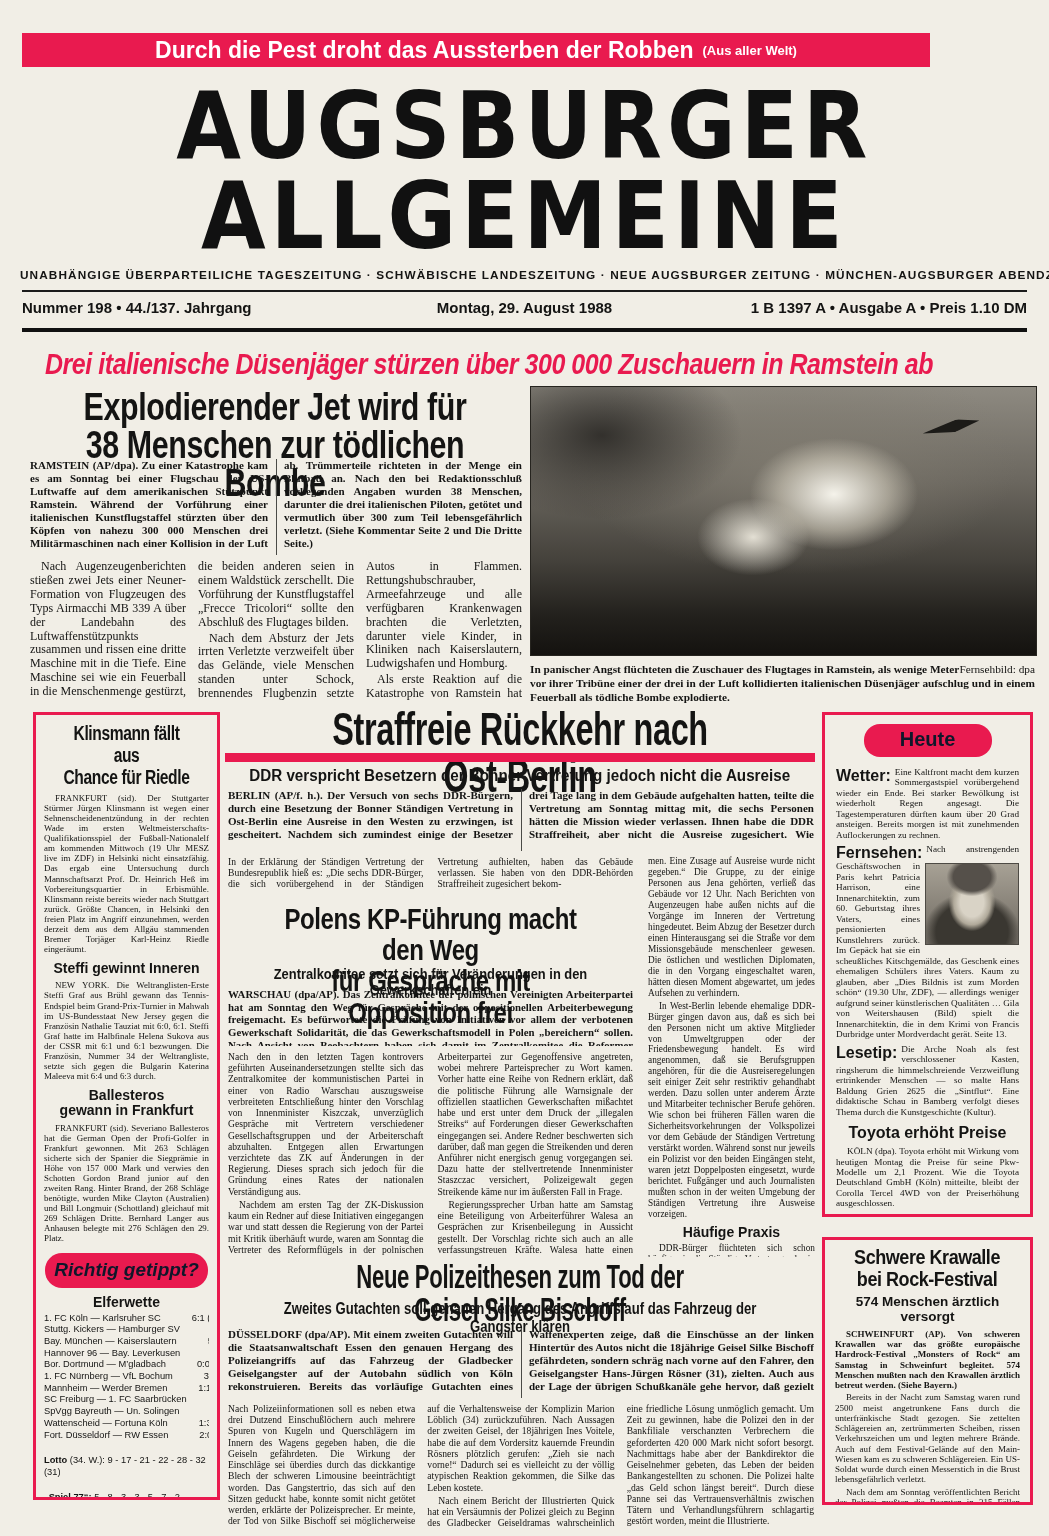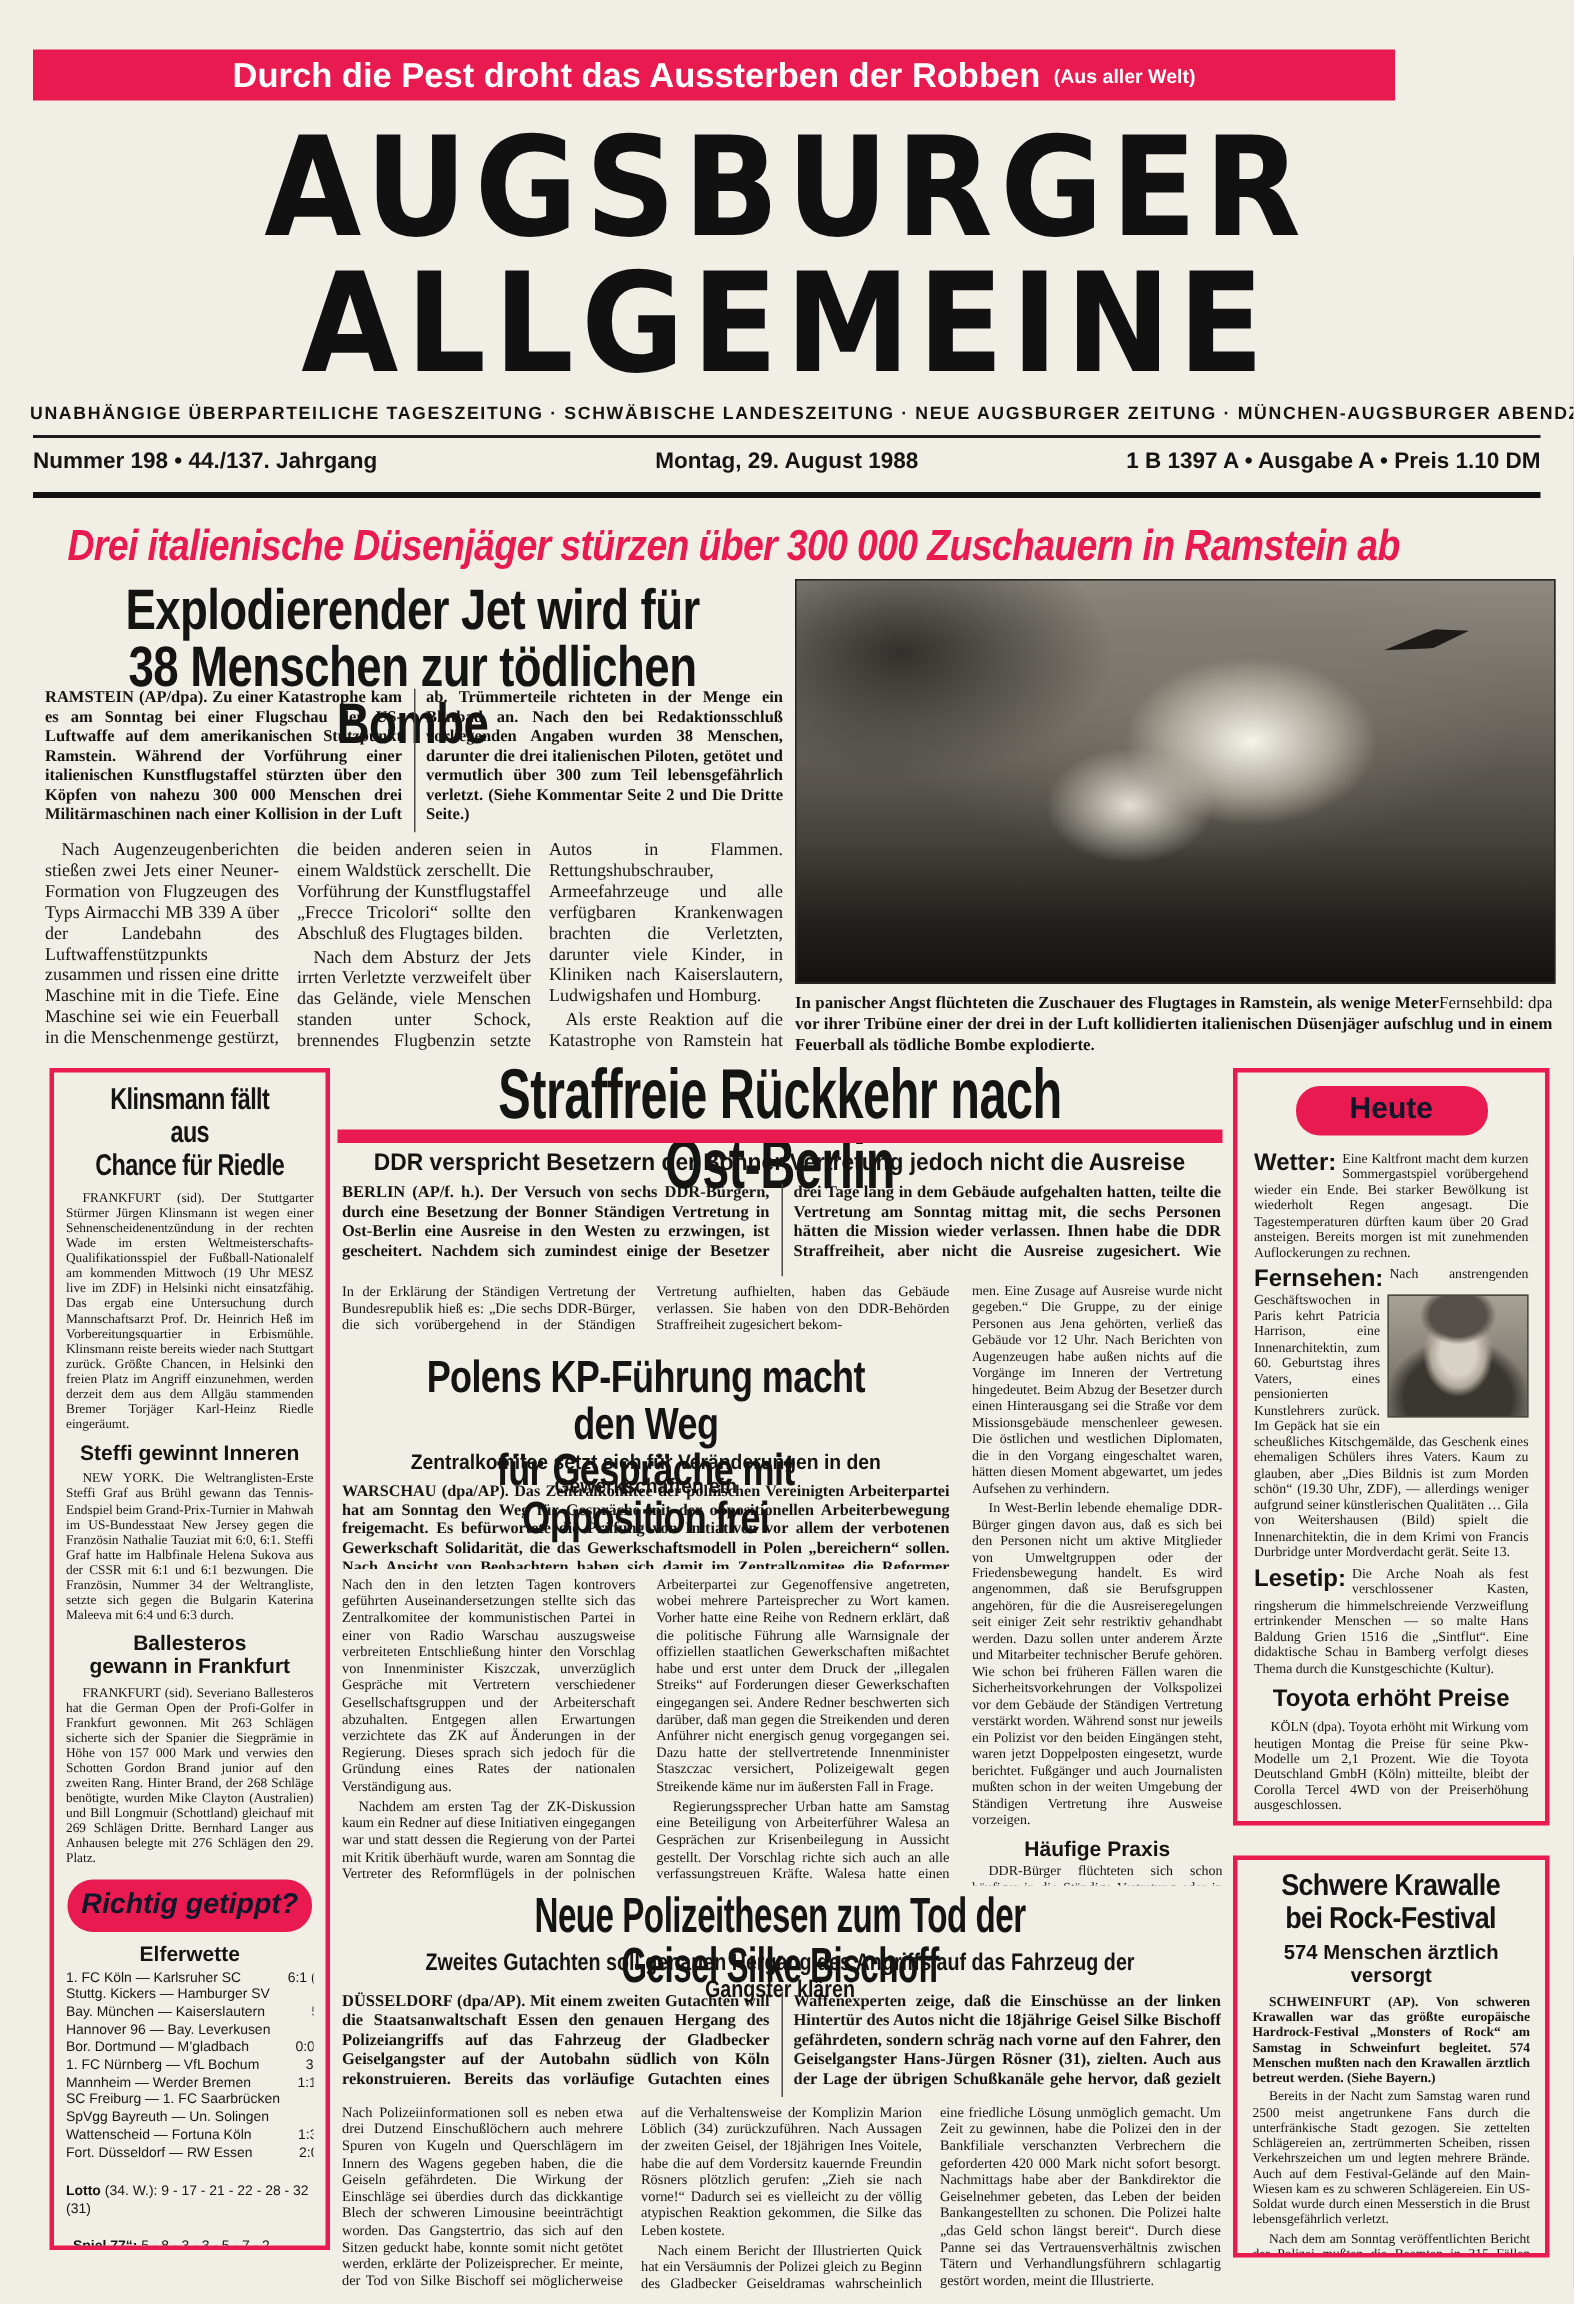"Die Arche Noah als fest" span { text: 1516 -> 2625 }
